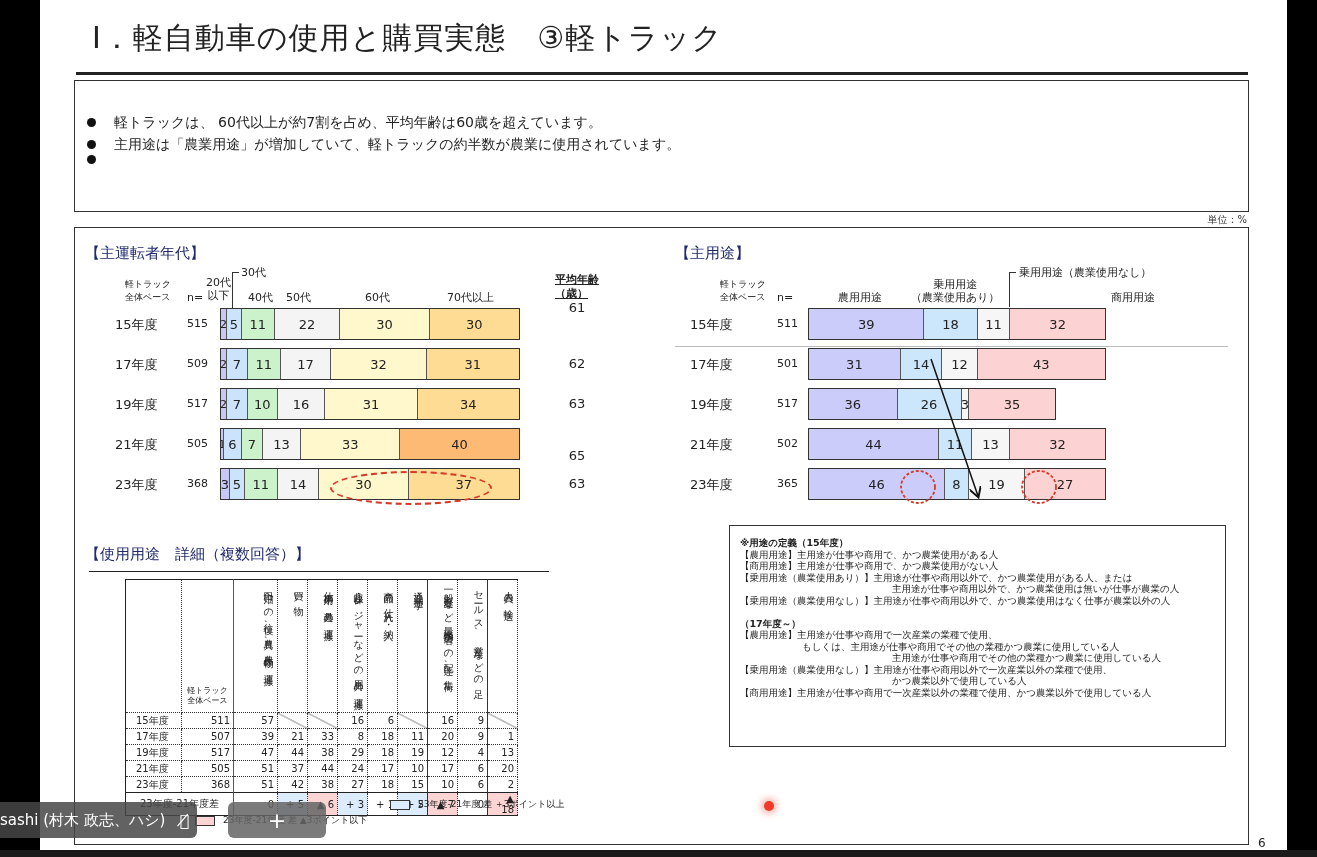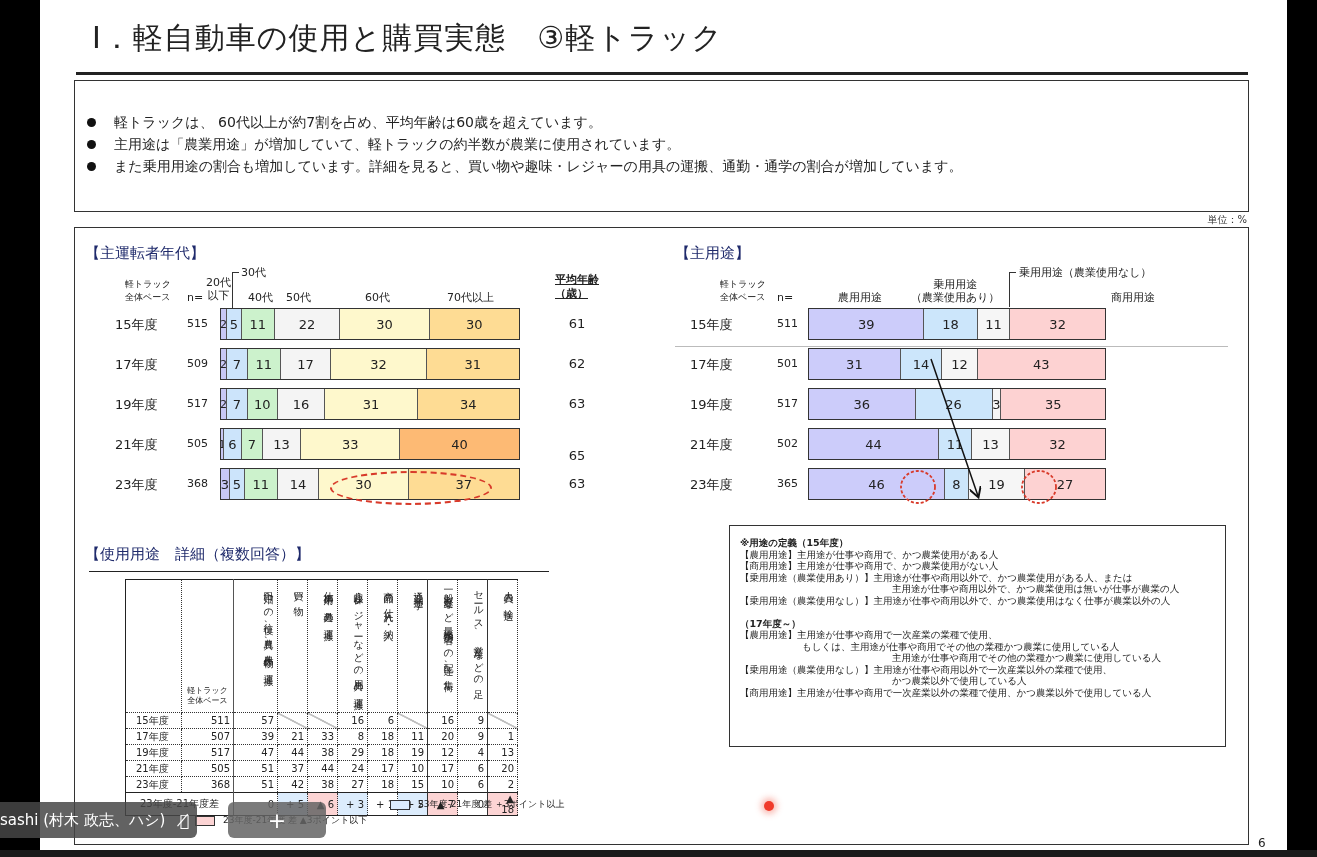"また乗用用途の割合も増加しています。詳細を見ると、買い物や趣味・レジャーの用具の" span { html: <span>また乗用用途の割合も増加しています。詳細を見ると、買い物や趣味・レジャーの用具の運搬、通勤・通学の割合が増加しています。</span> -> none }
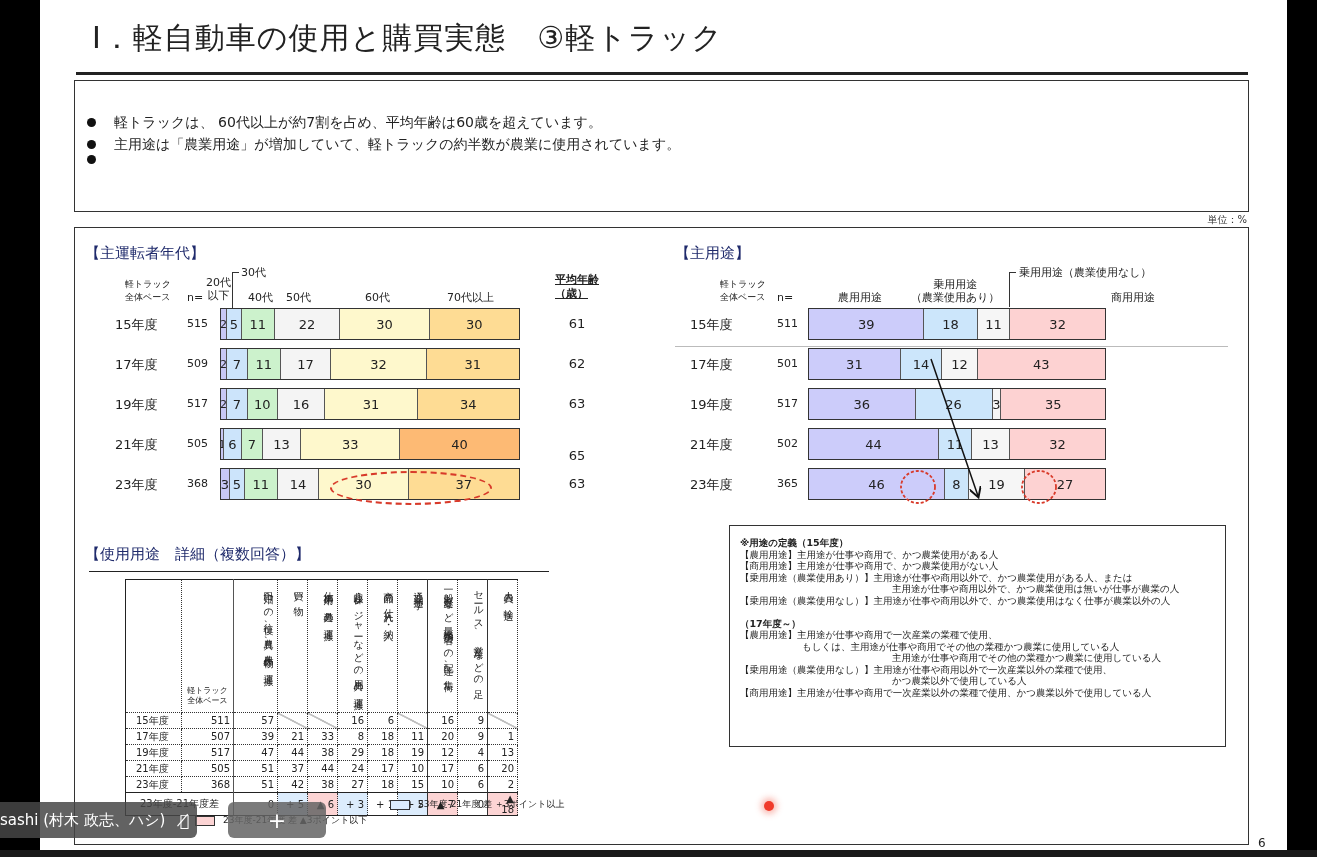"61" div.avg { top: 88px -> 72px }
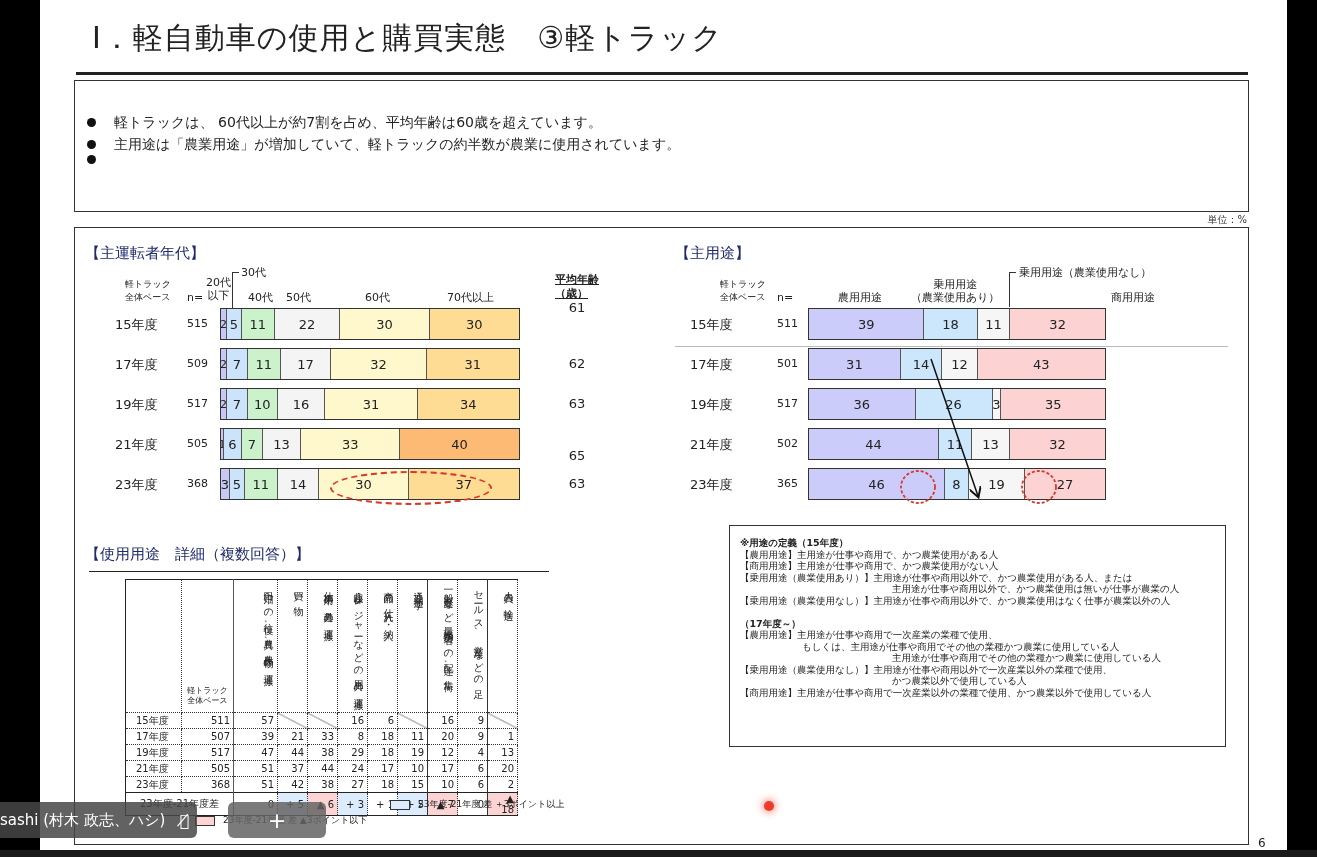"36" div.bar { width: 298px -> 248px }
